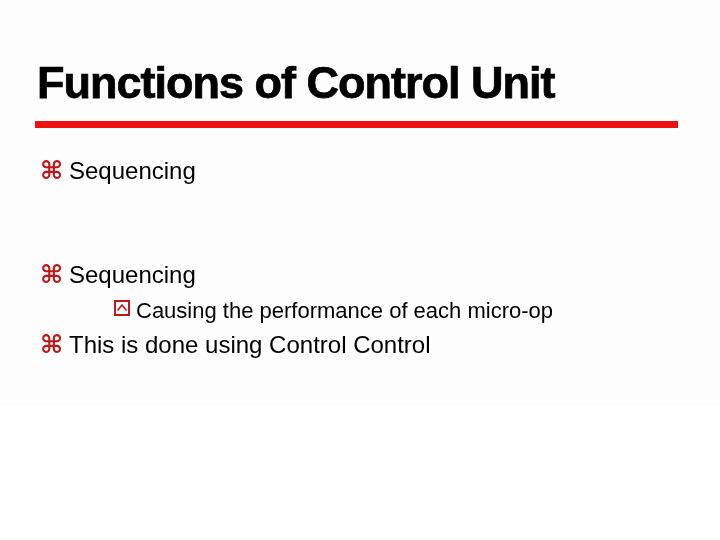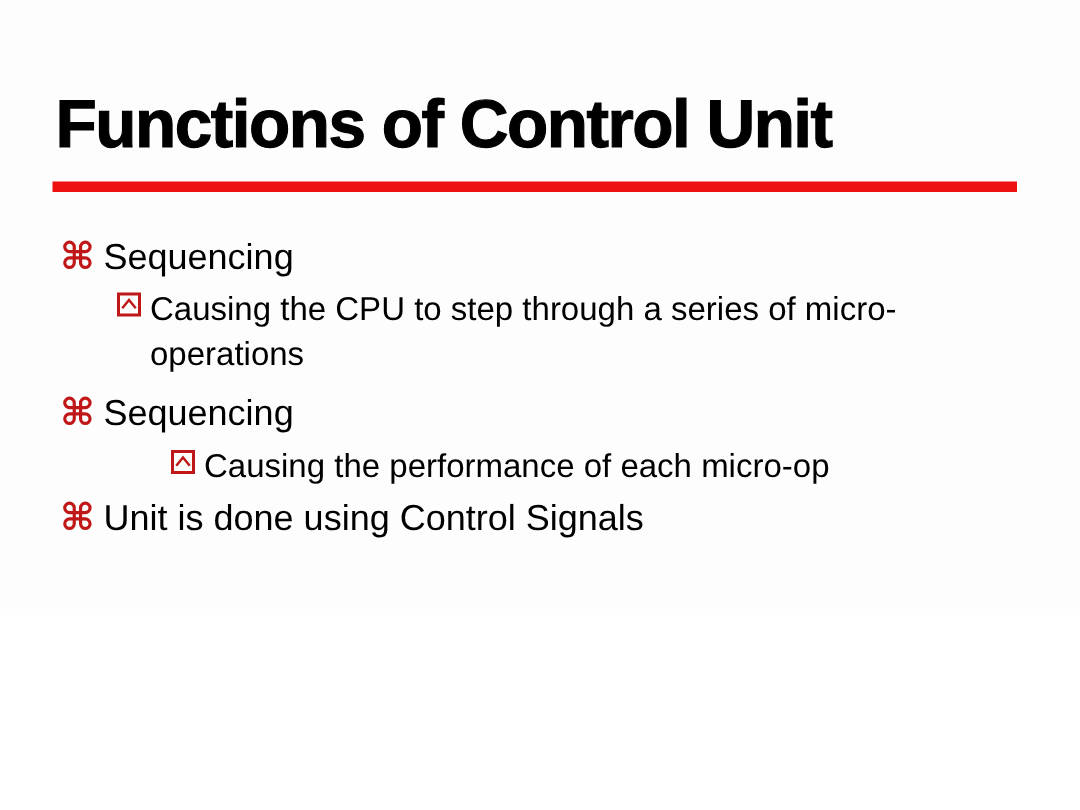"Causing the CPU to step" div.line { html: <div> <span><svg> <polyline></polyline> </svg></span><span><span>Causing the CPU to step through a series of micro-</span><span>operations</span></span> </div> -> none }
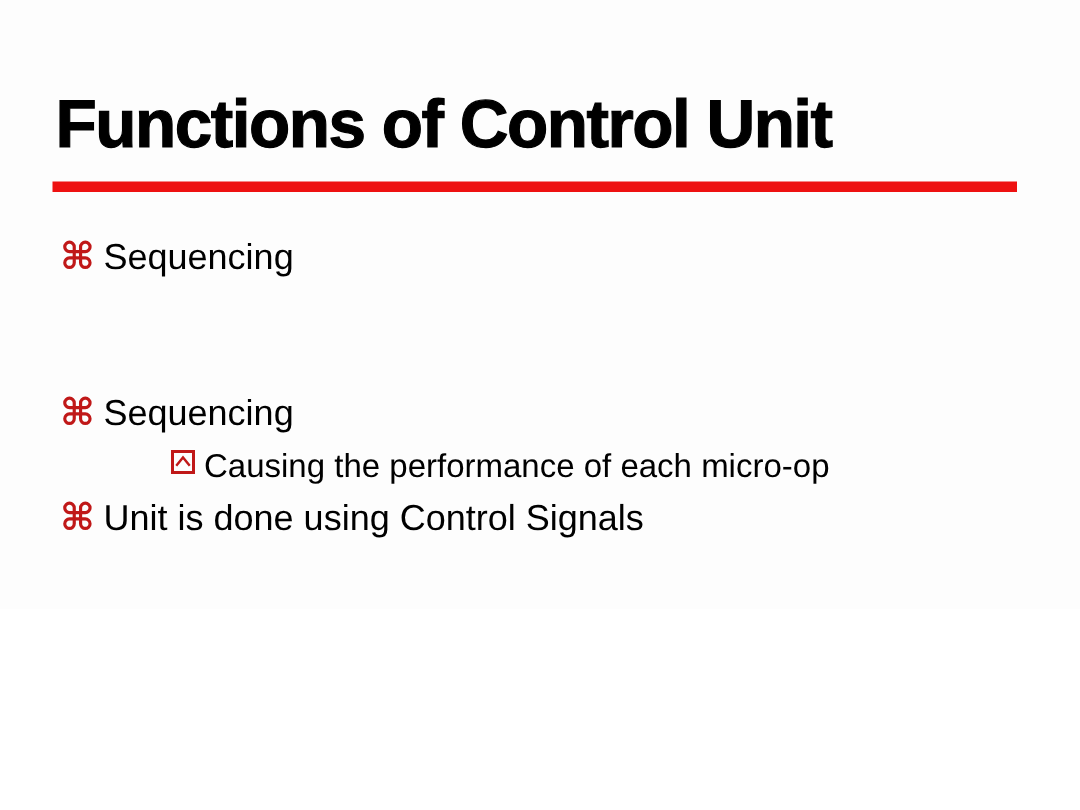"Unit is done using Control" span.txt { text: Unit is done using Control Signals -> This is done using Control Control }
